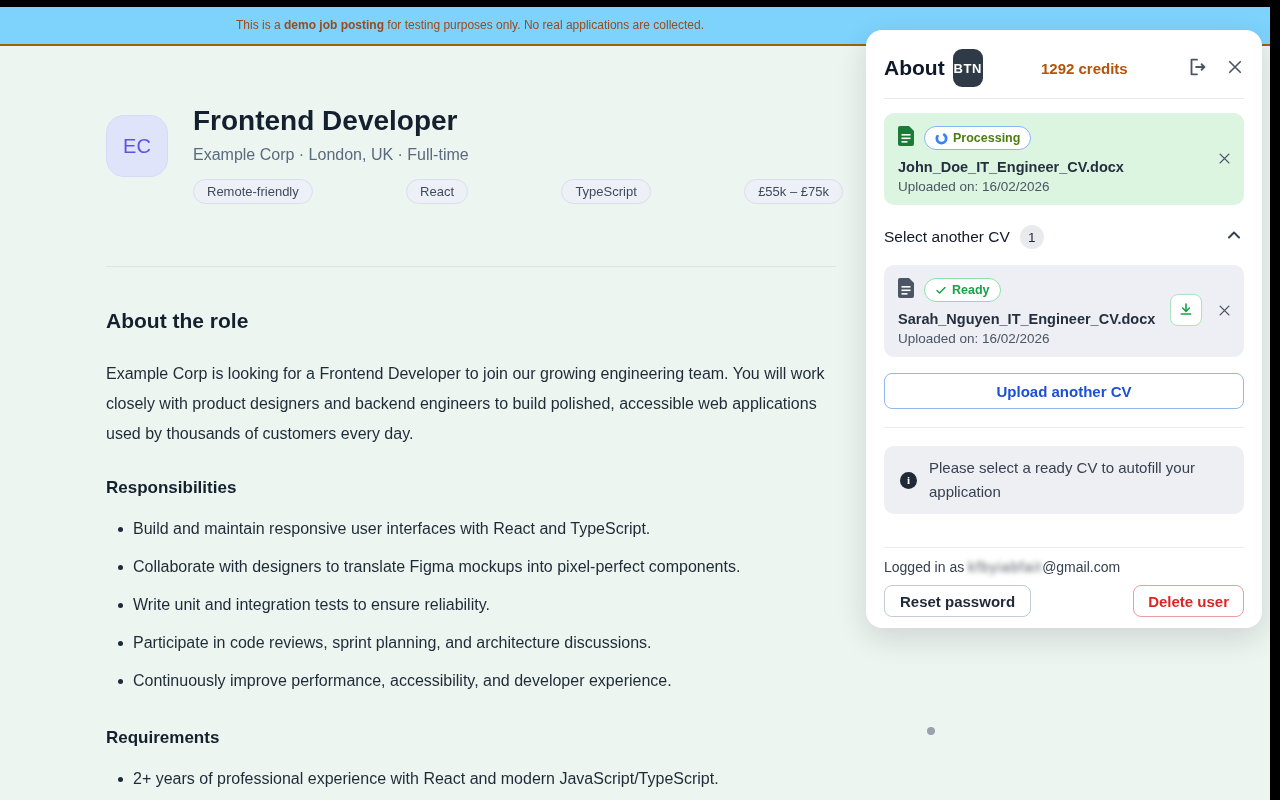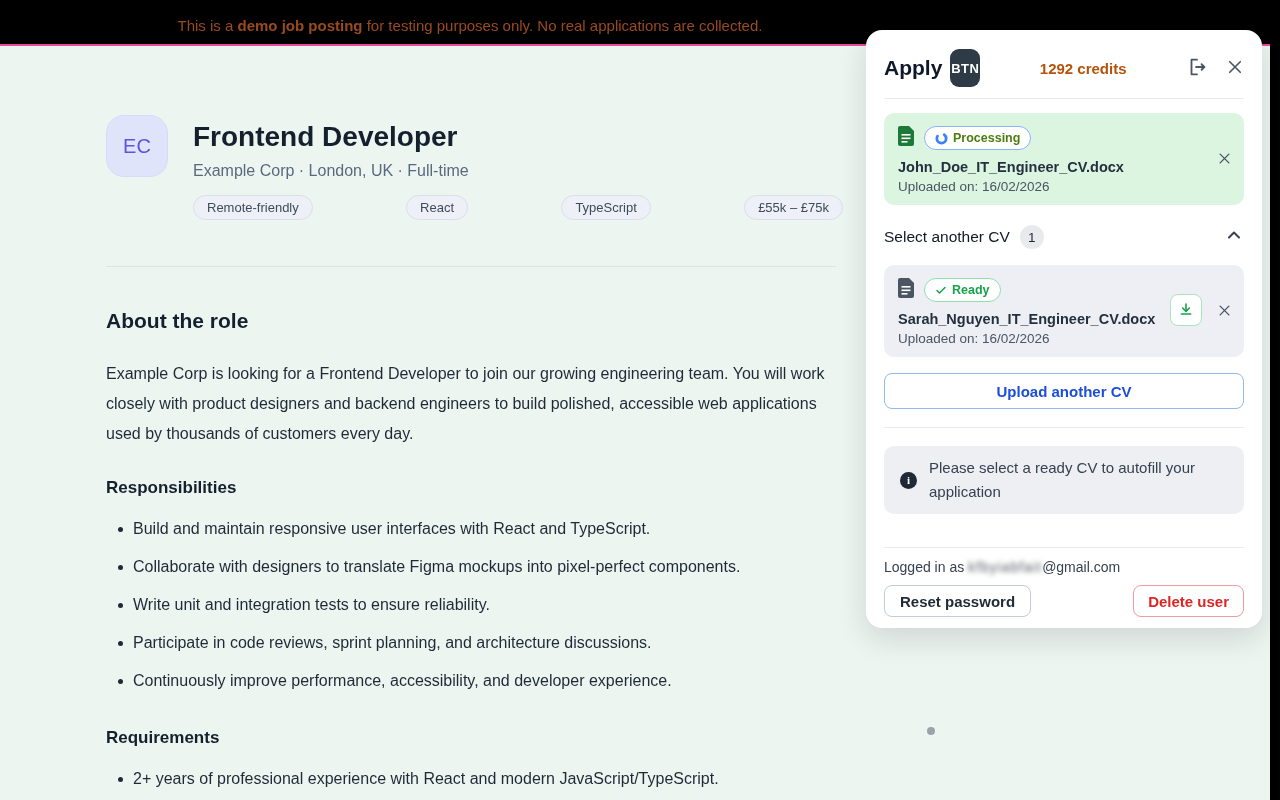"This is a demo job" .banner { background: #000000 -> #7dd3fc; border-bottom: 2px solid #ec4899 -> 2px solid #a16207; font-size: 15px -> 12px }
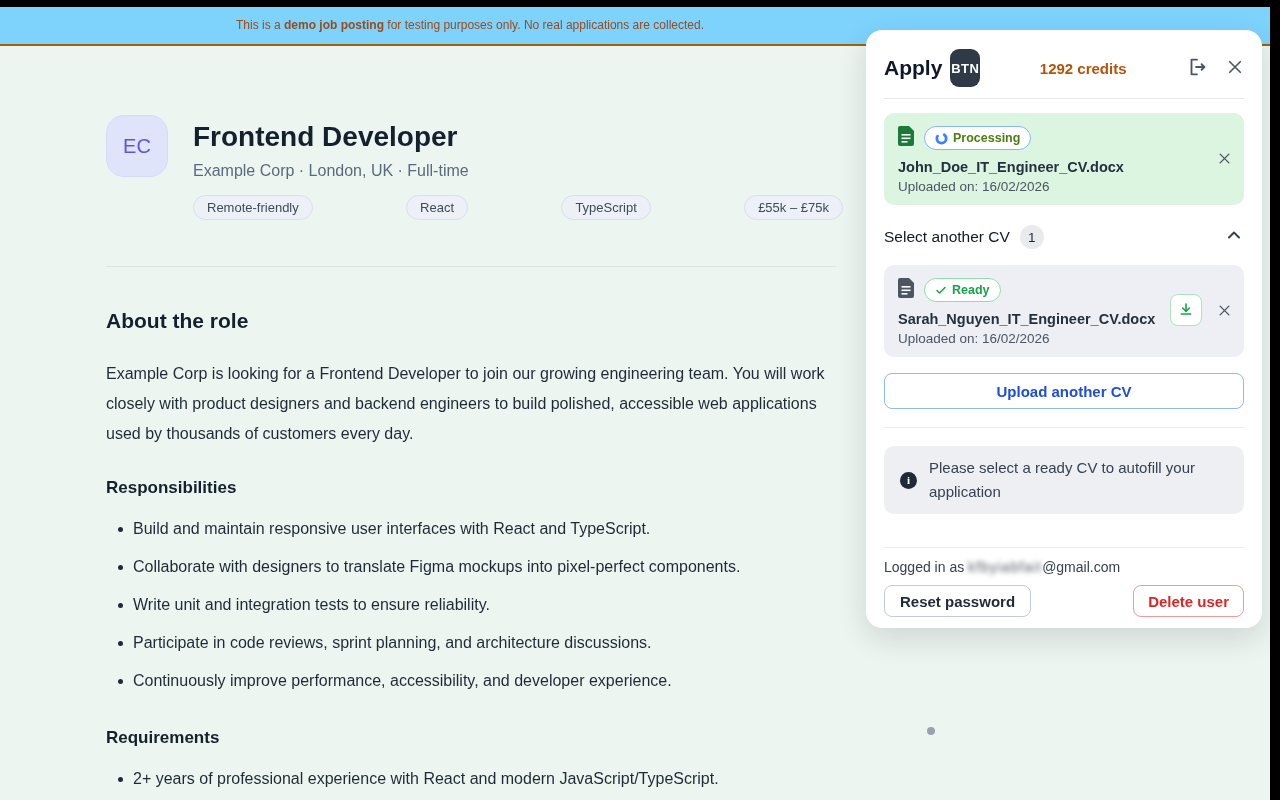"Apply" span.brand-name { text: Apply -> About }
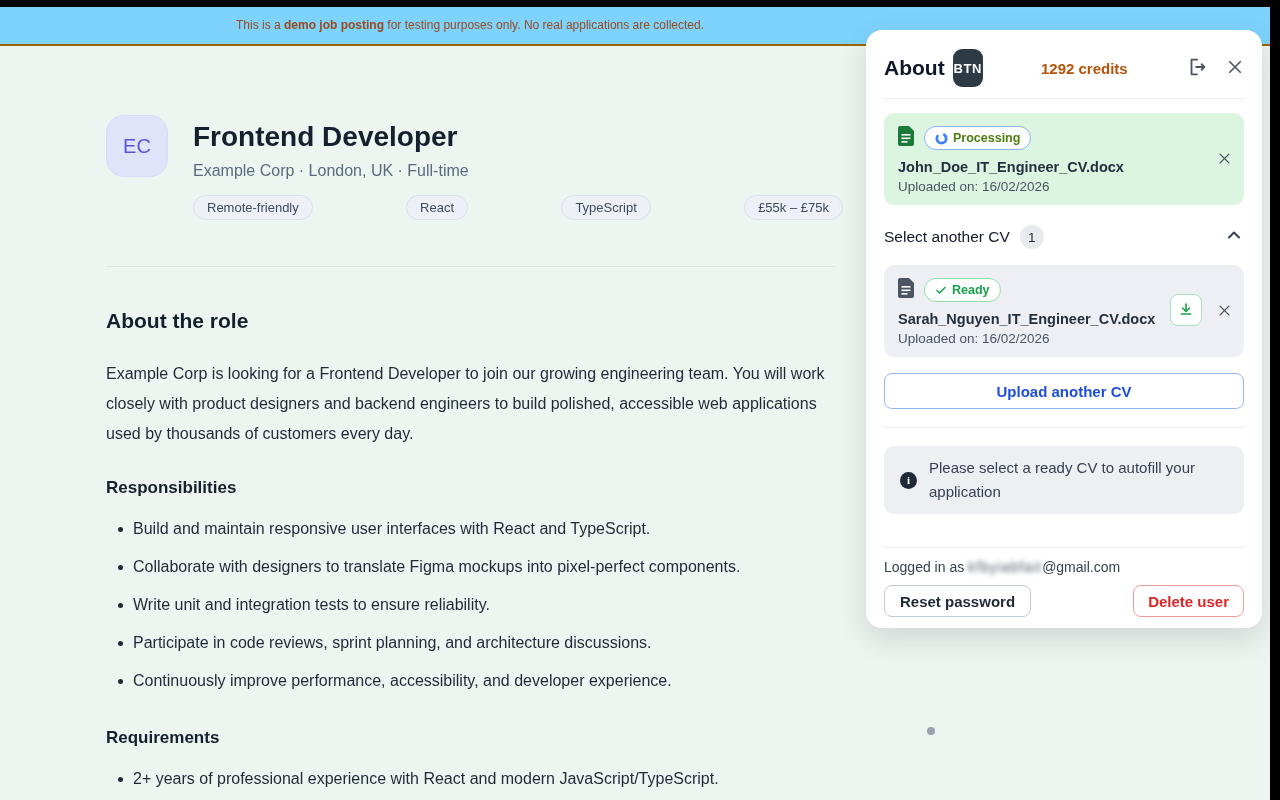"Frontend Developer" .job-head { top: 112px -> 96px }
